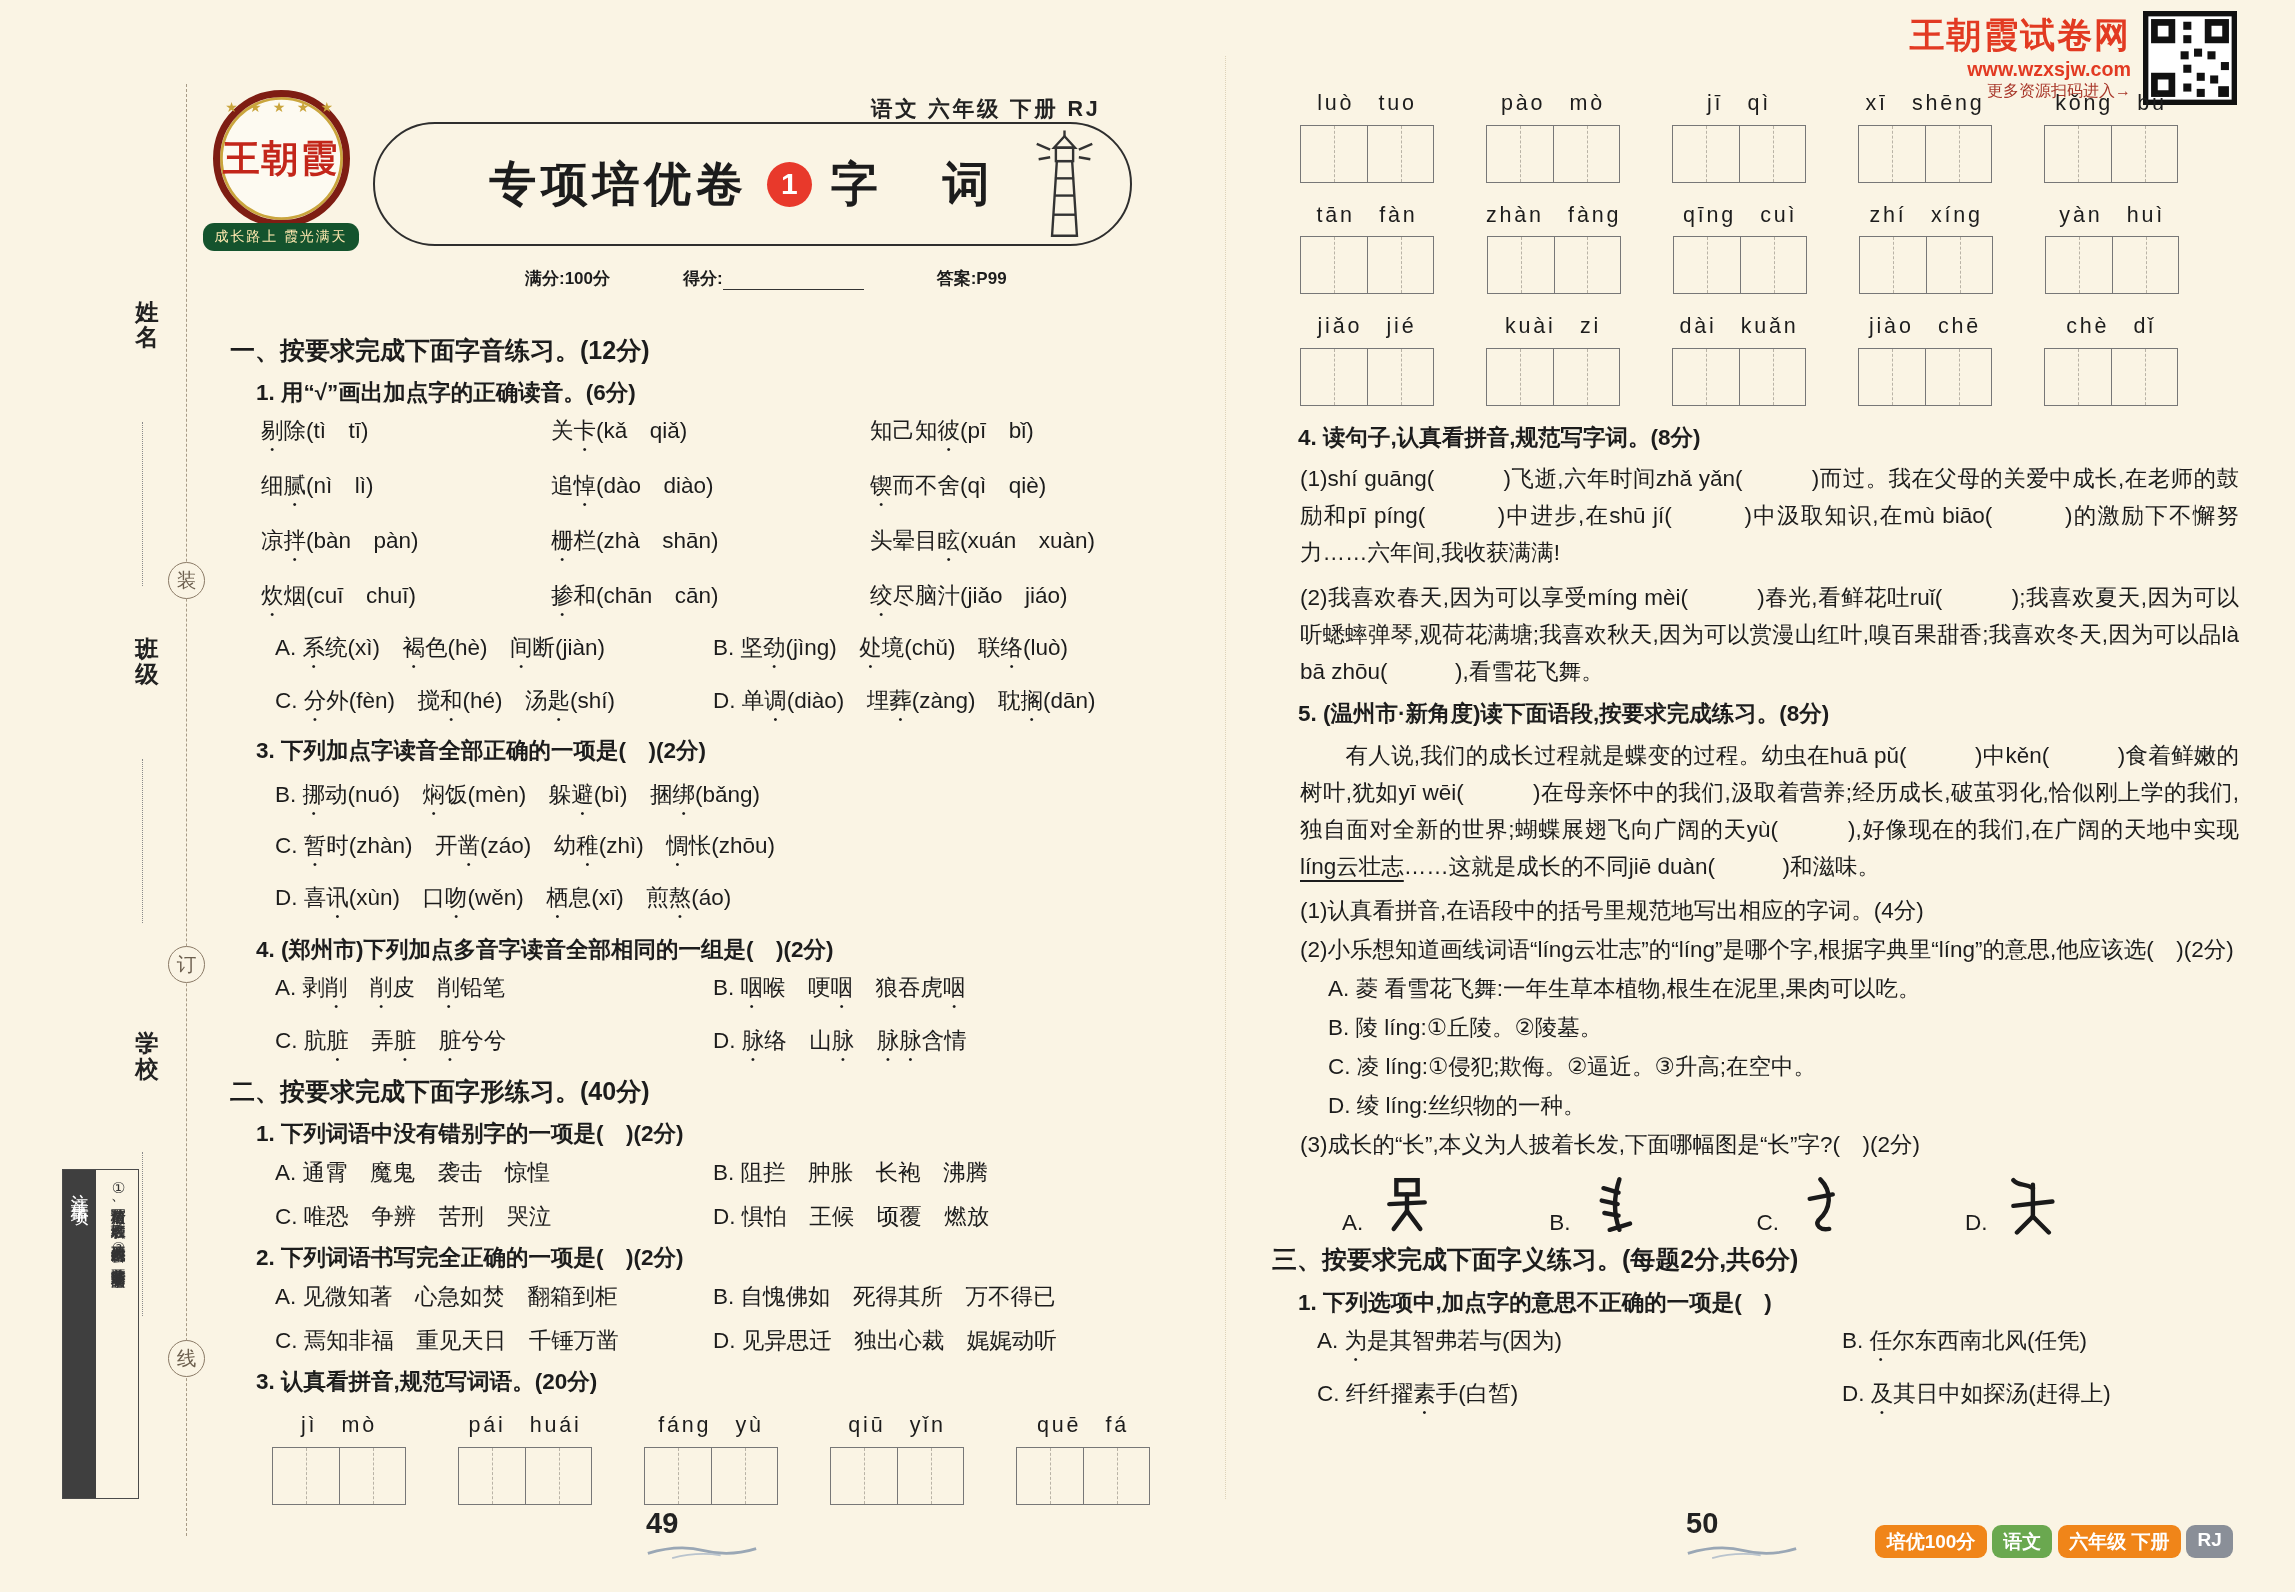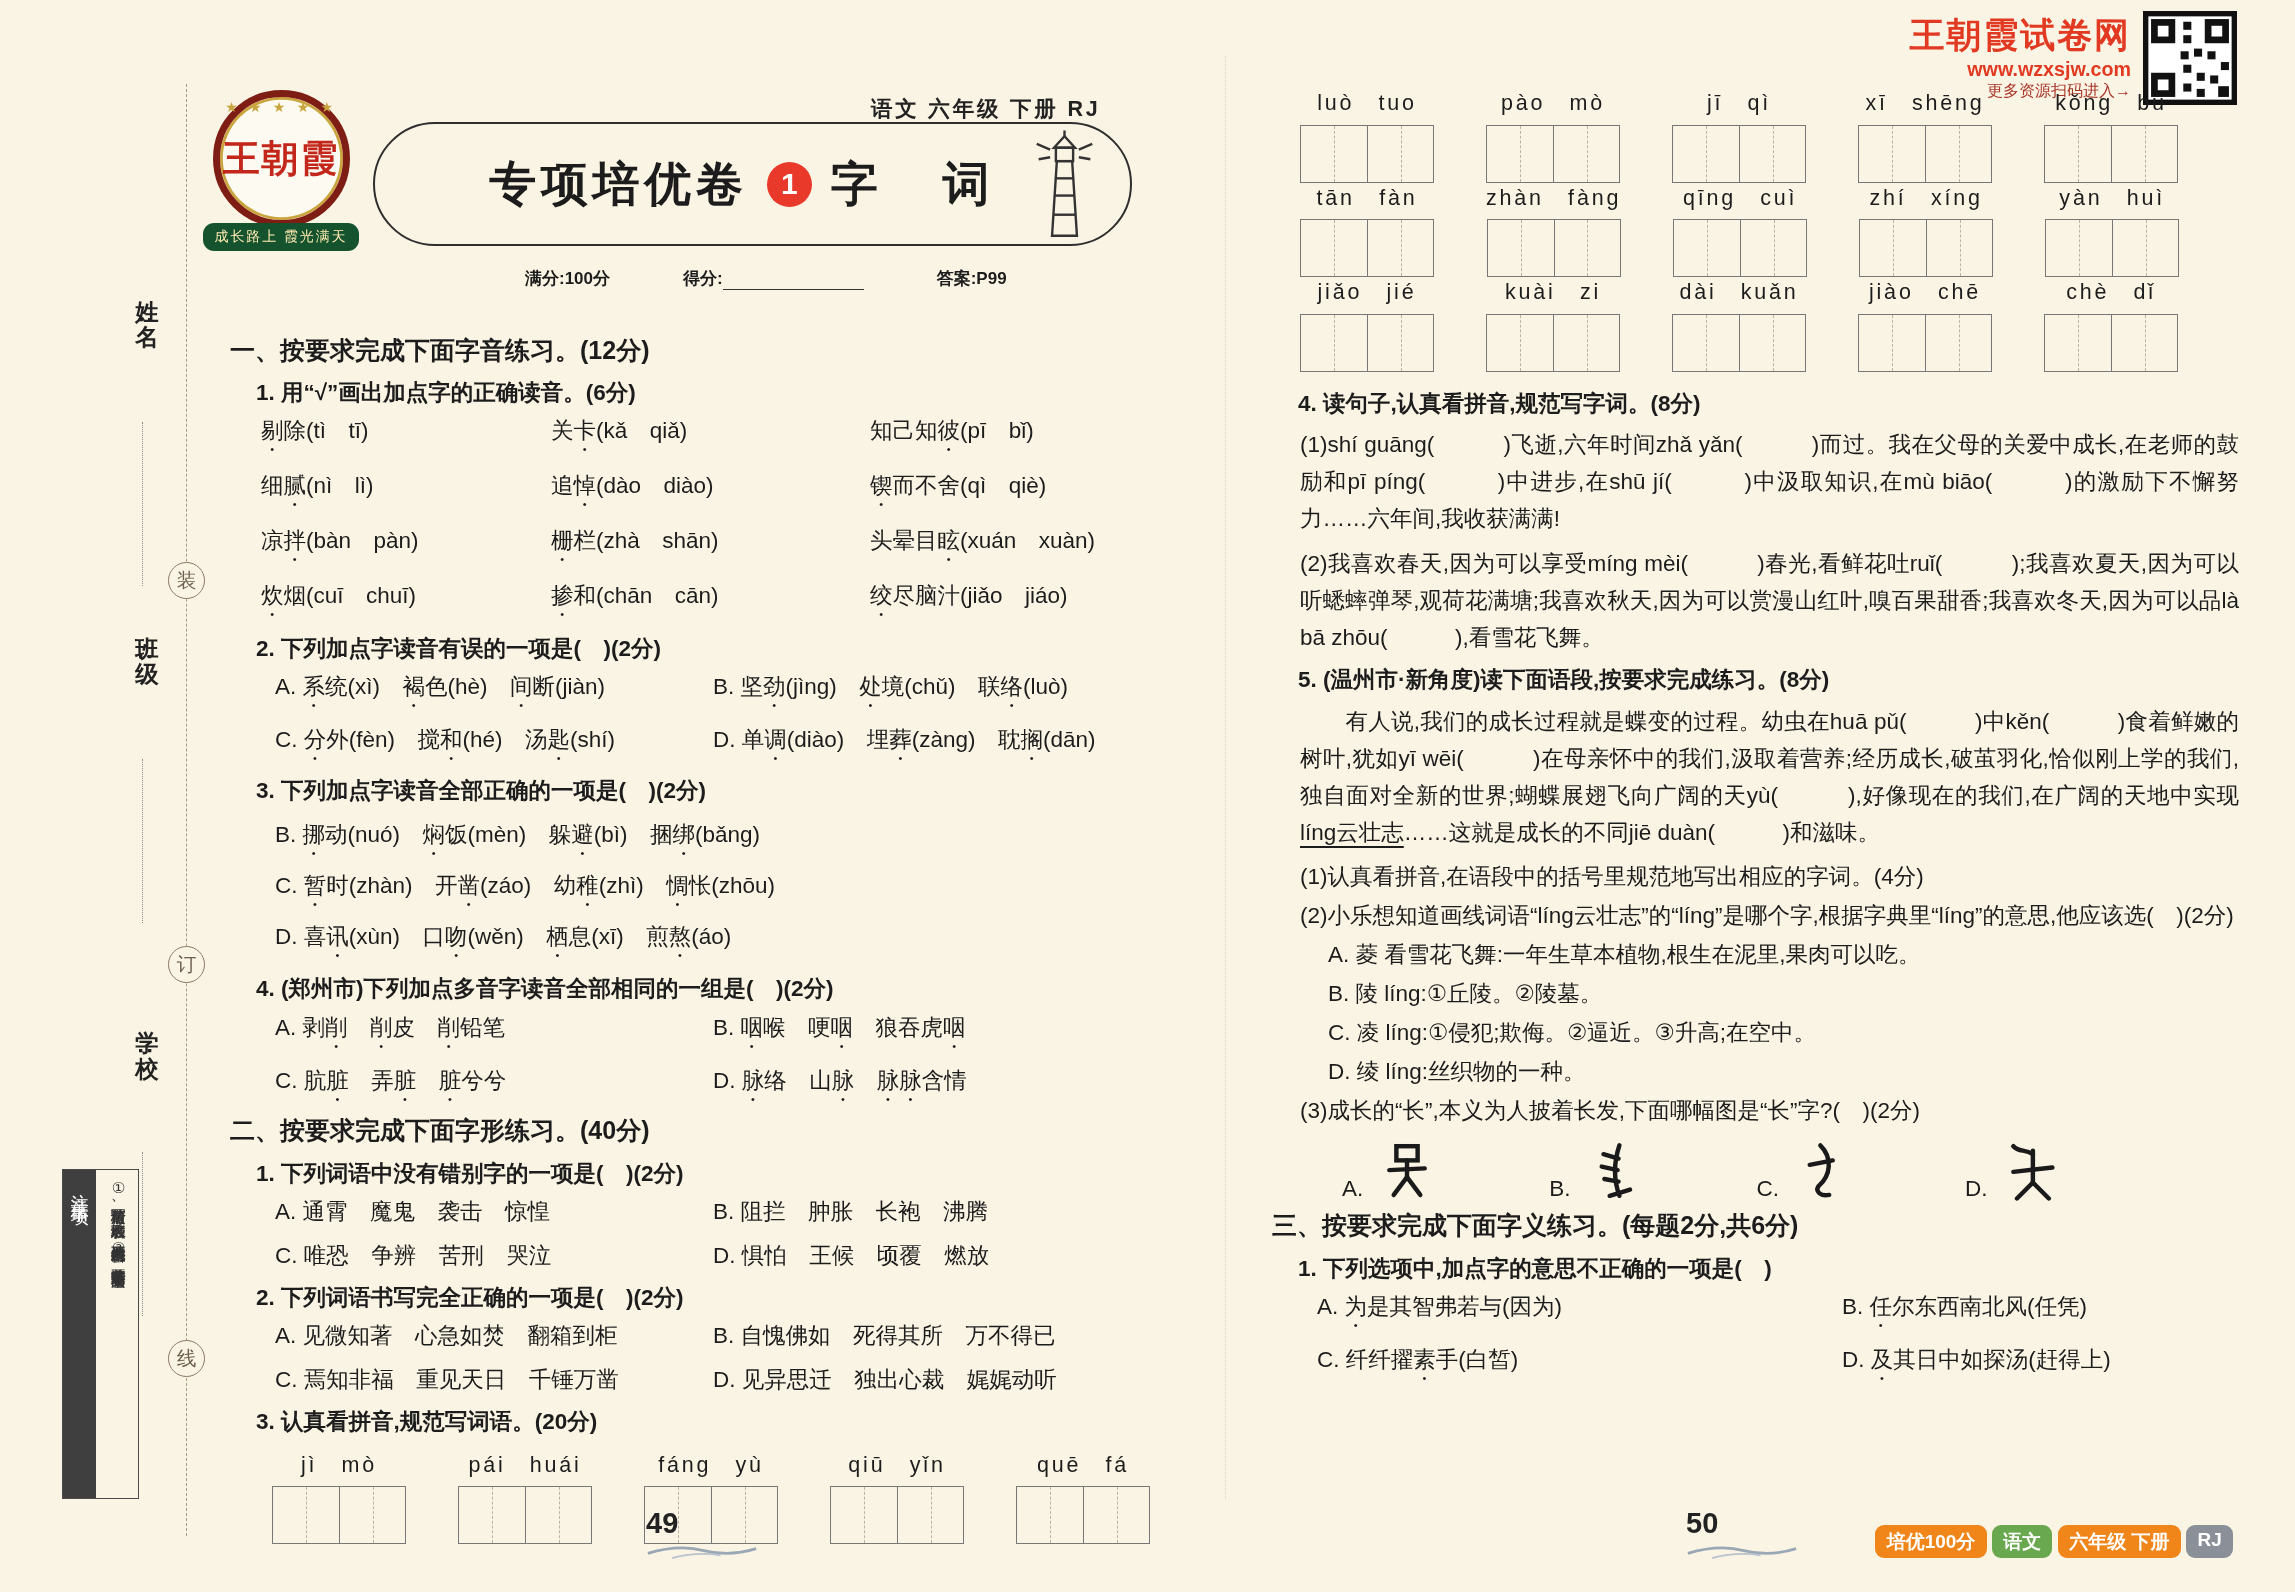"luò tuo" .gridblock { gap: none -> 17px }
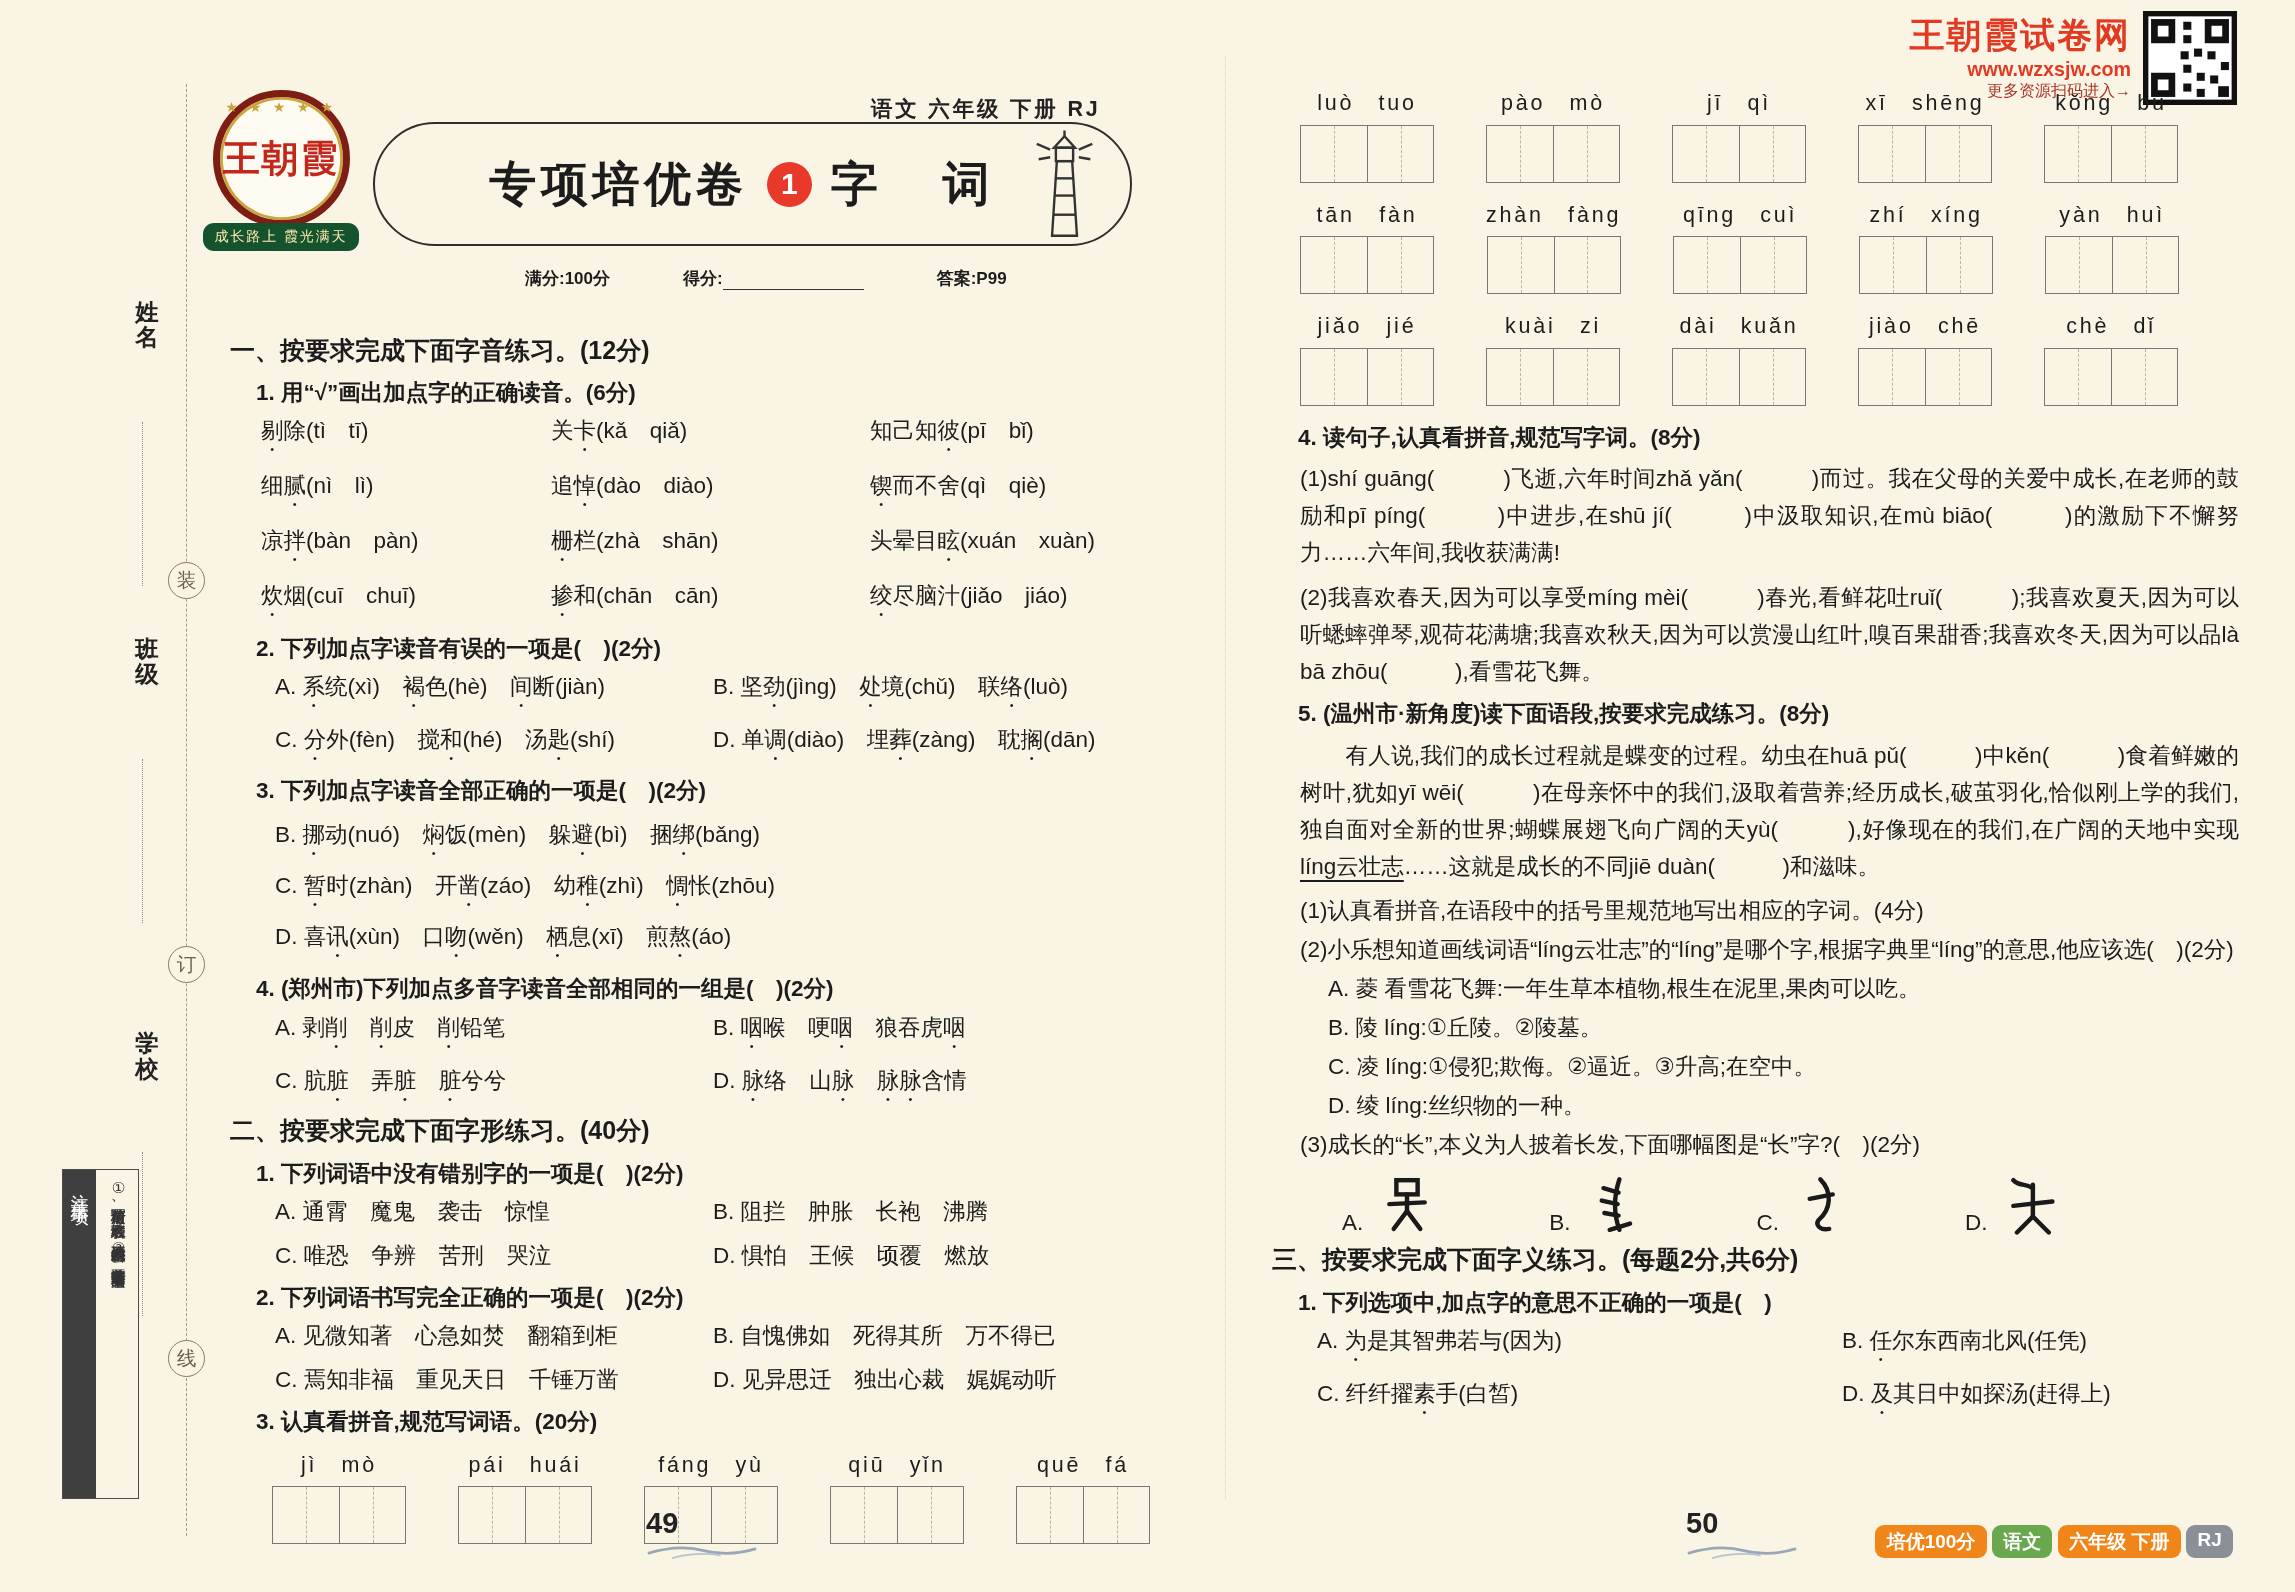"2. 下列加点字读音有误的一项是( )(2分)" div.stem { html: <div>2. 下列加点字读音<span>有误</span>的一项是( )(2分)</div> -> none }
